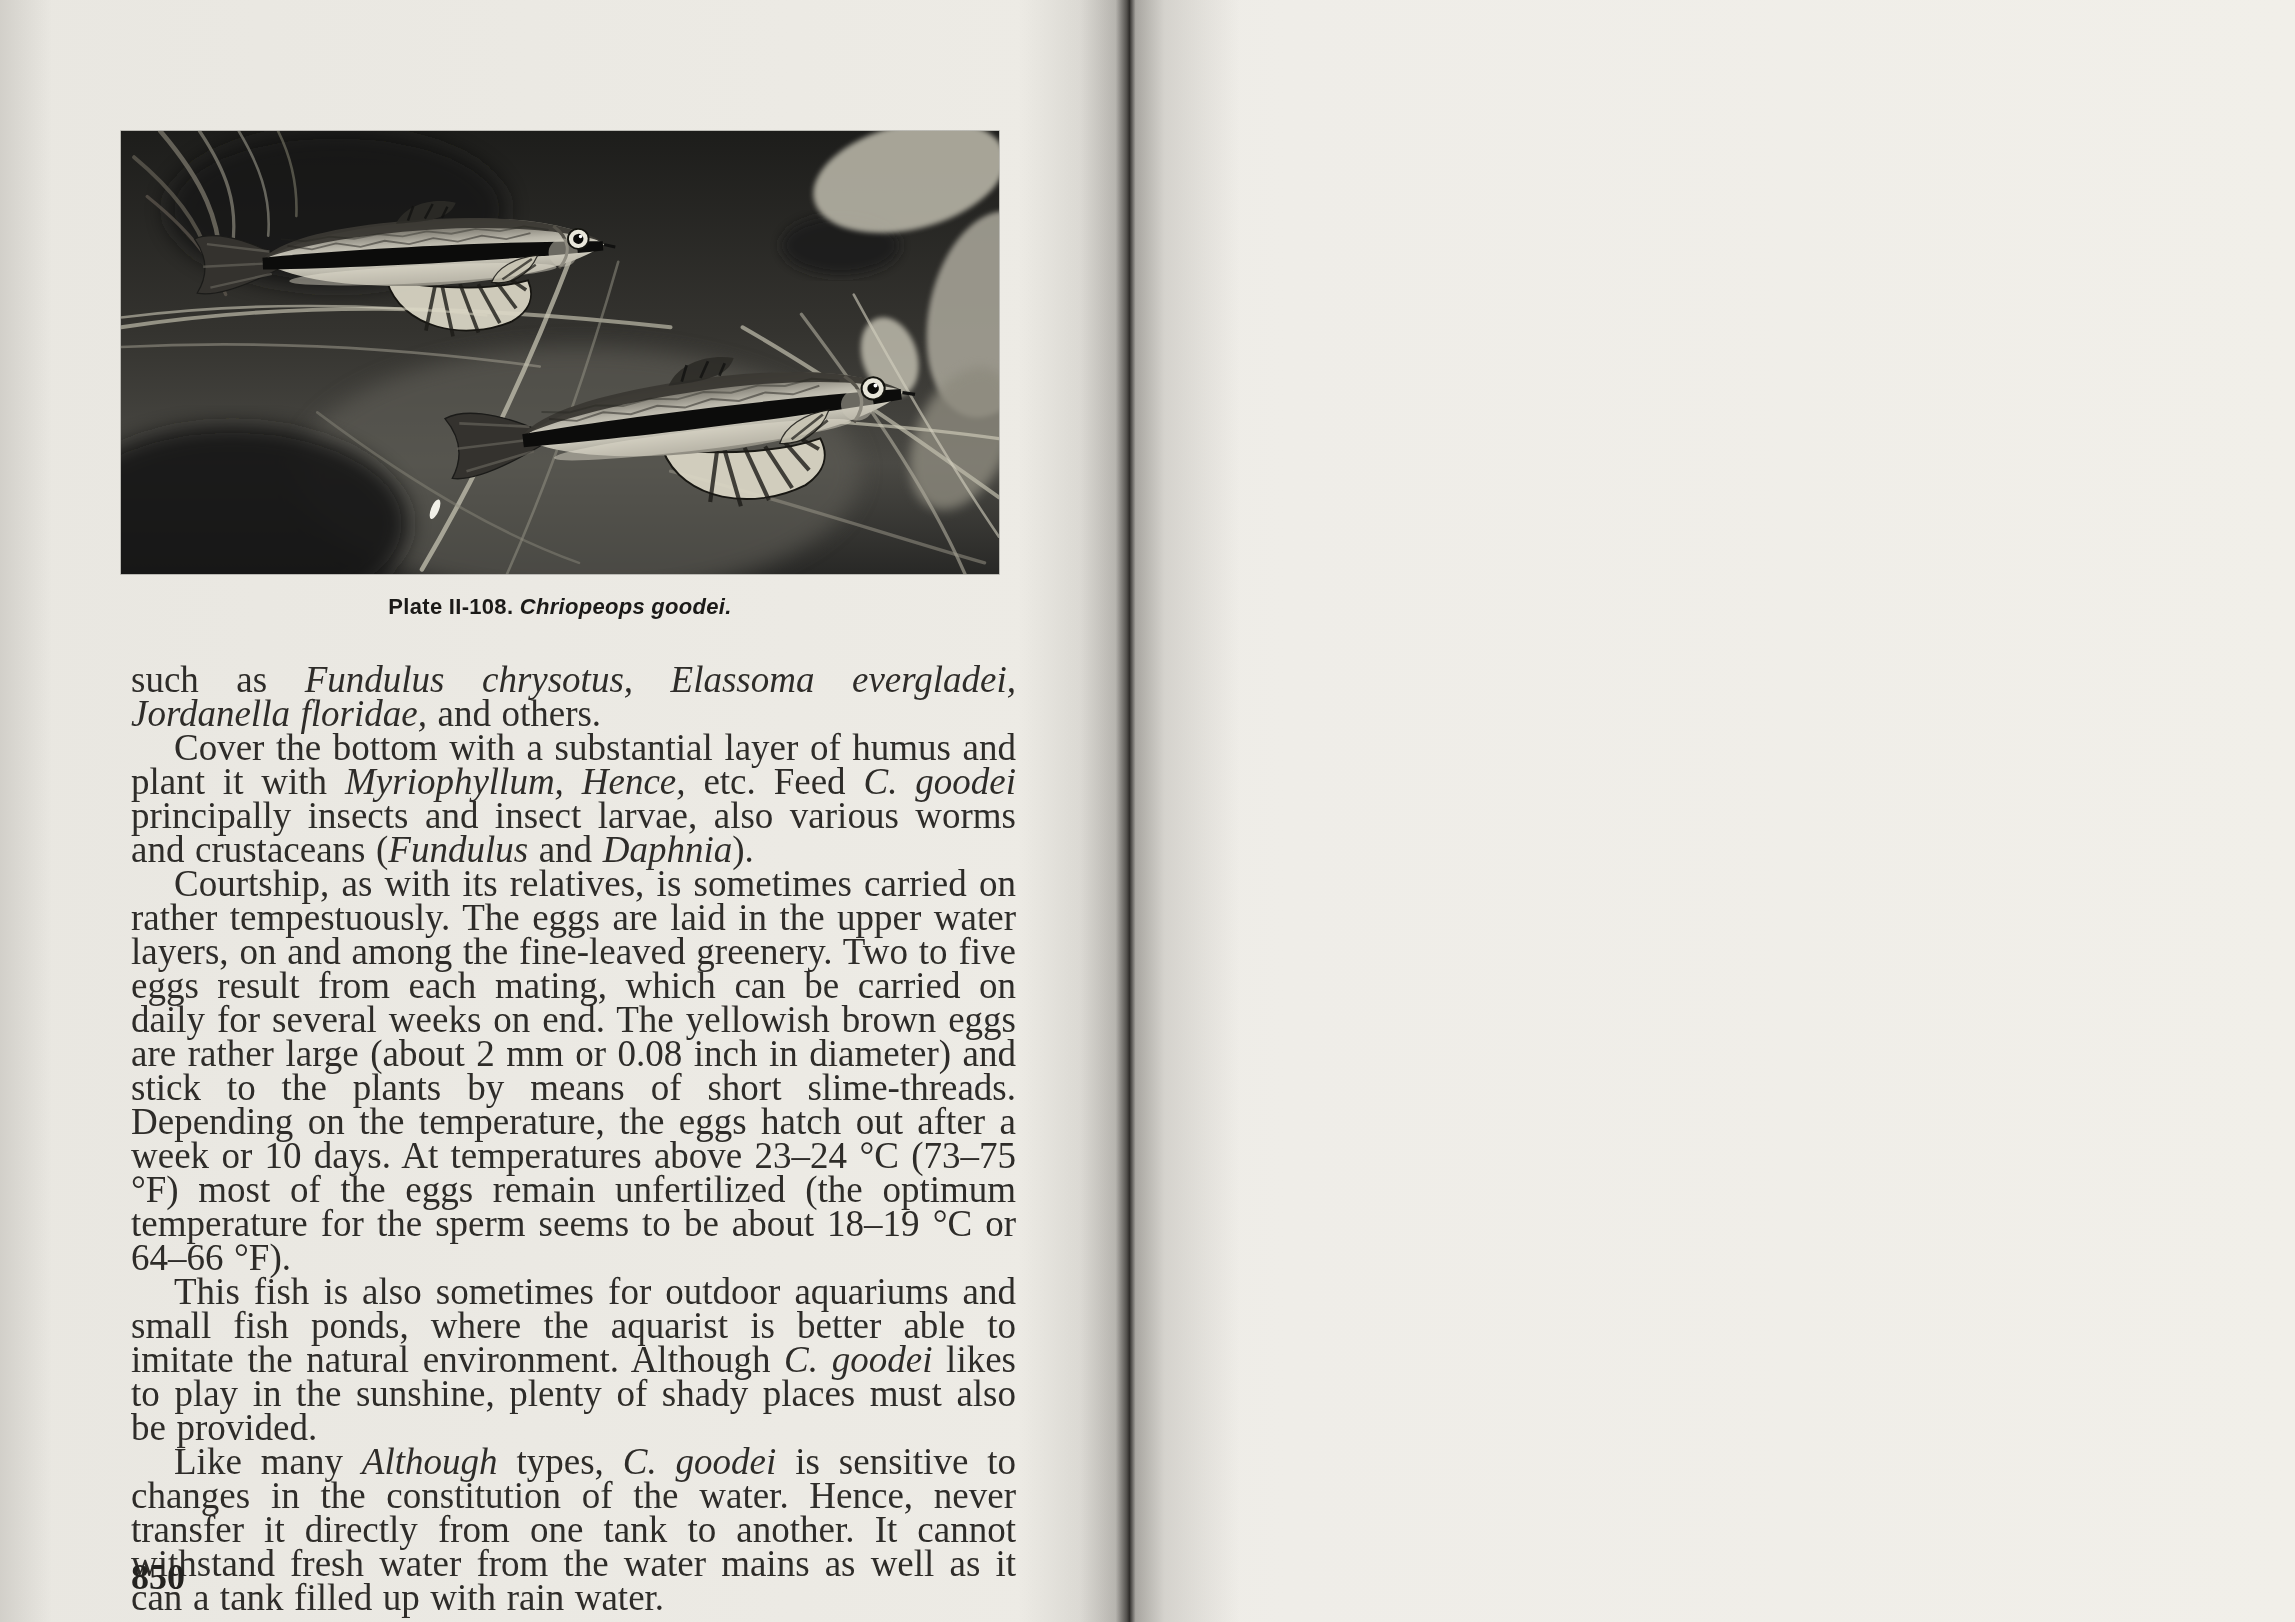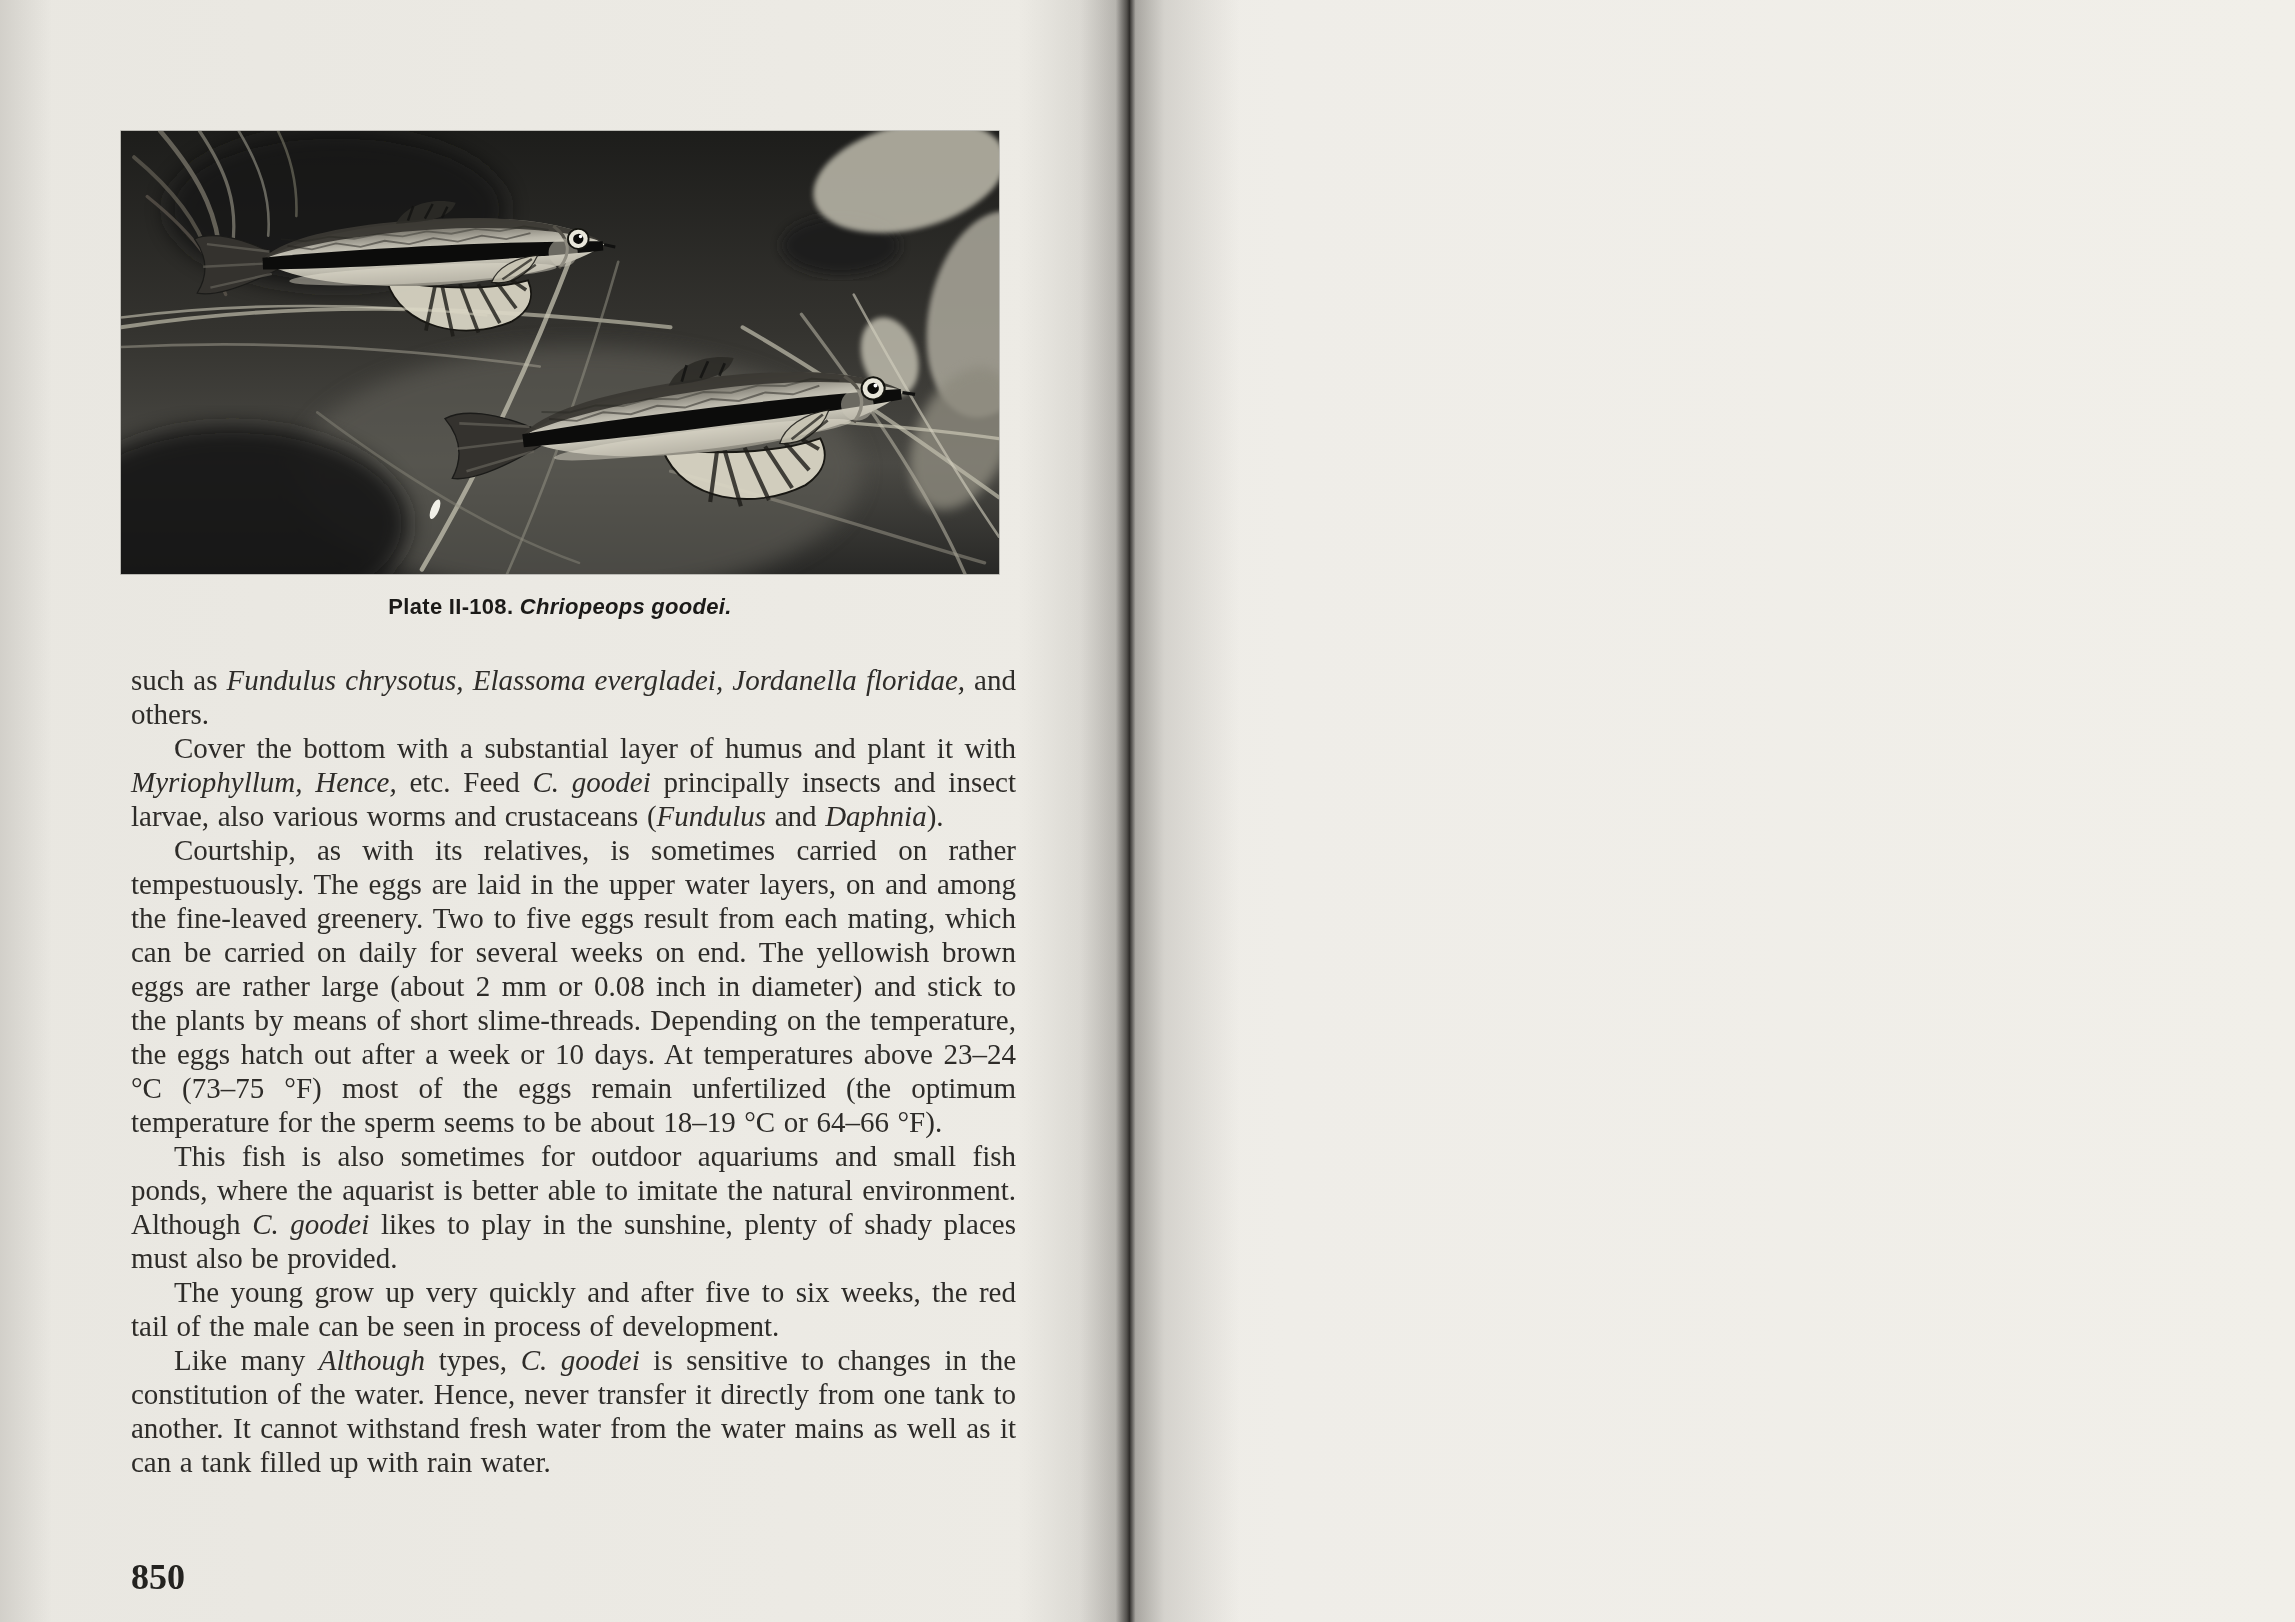"such as Fundulus chrysotus, Elassoma" #left-text { font-size: 29px -> 37px }
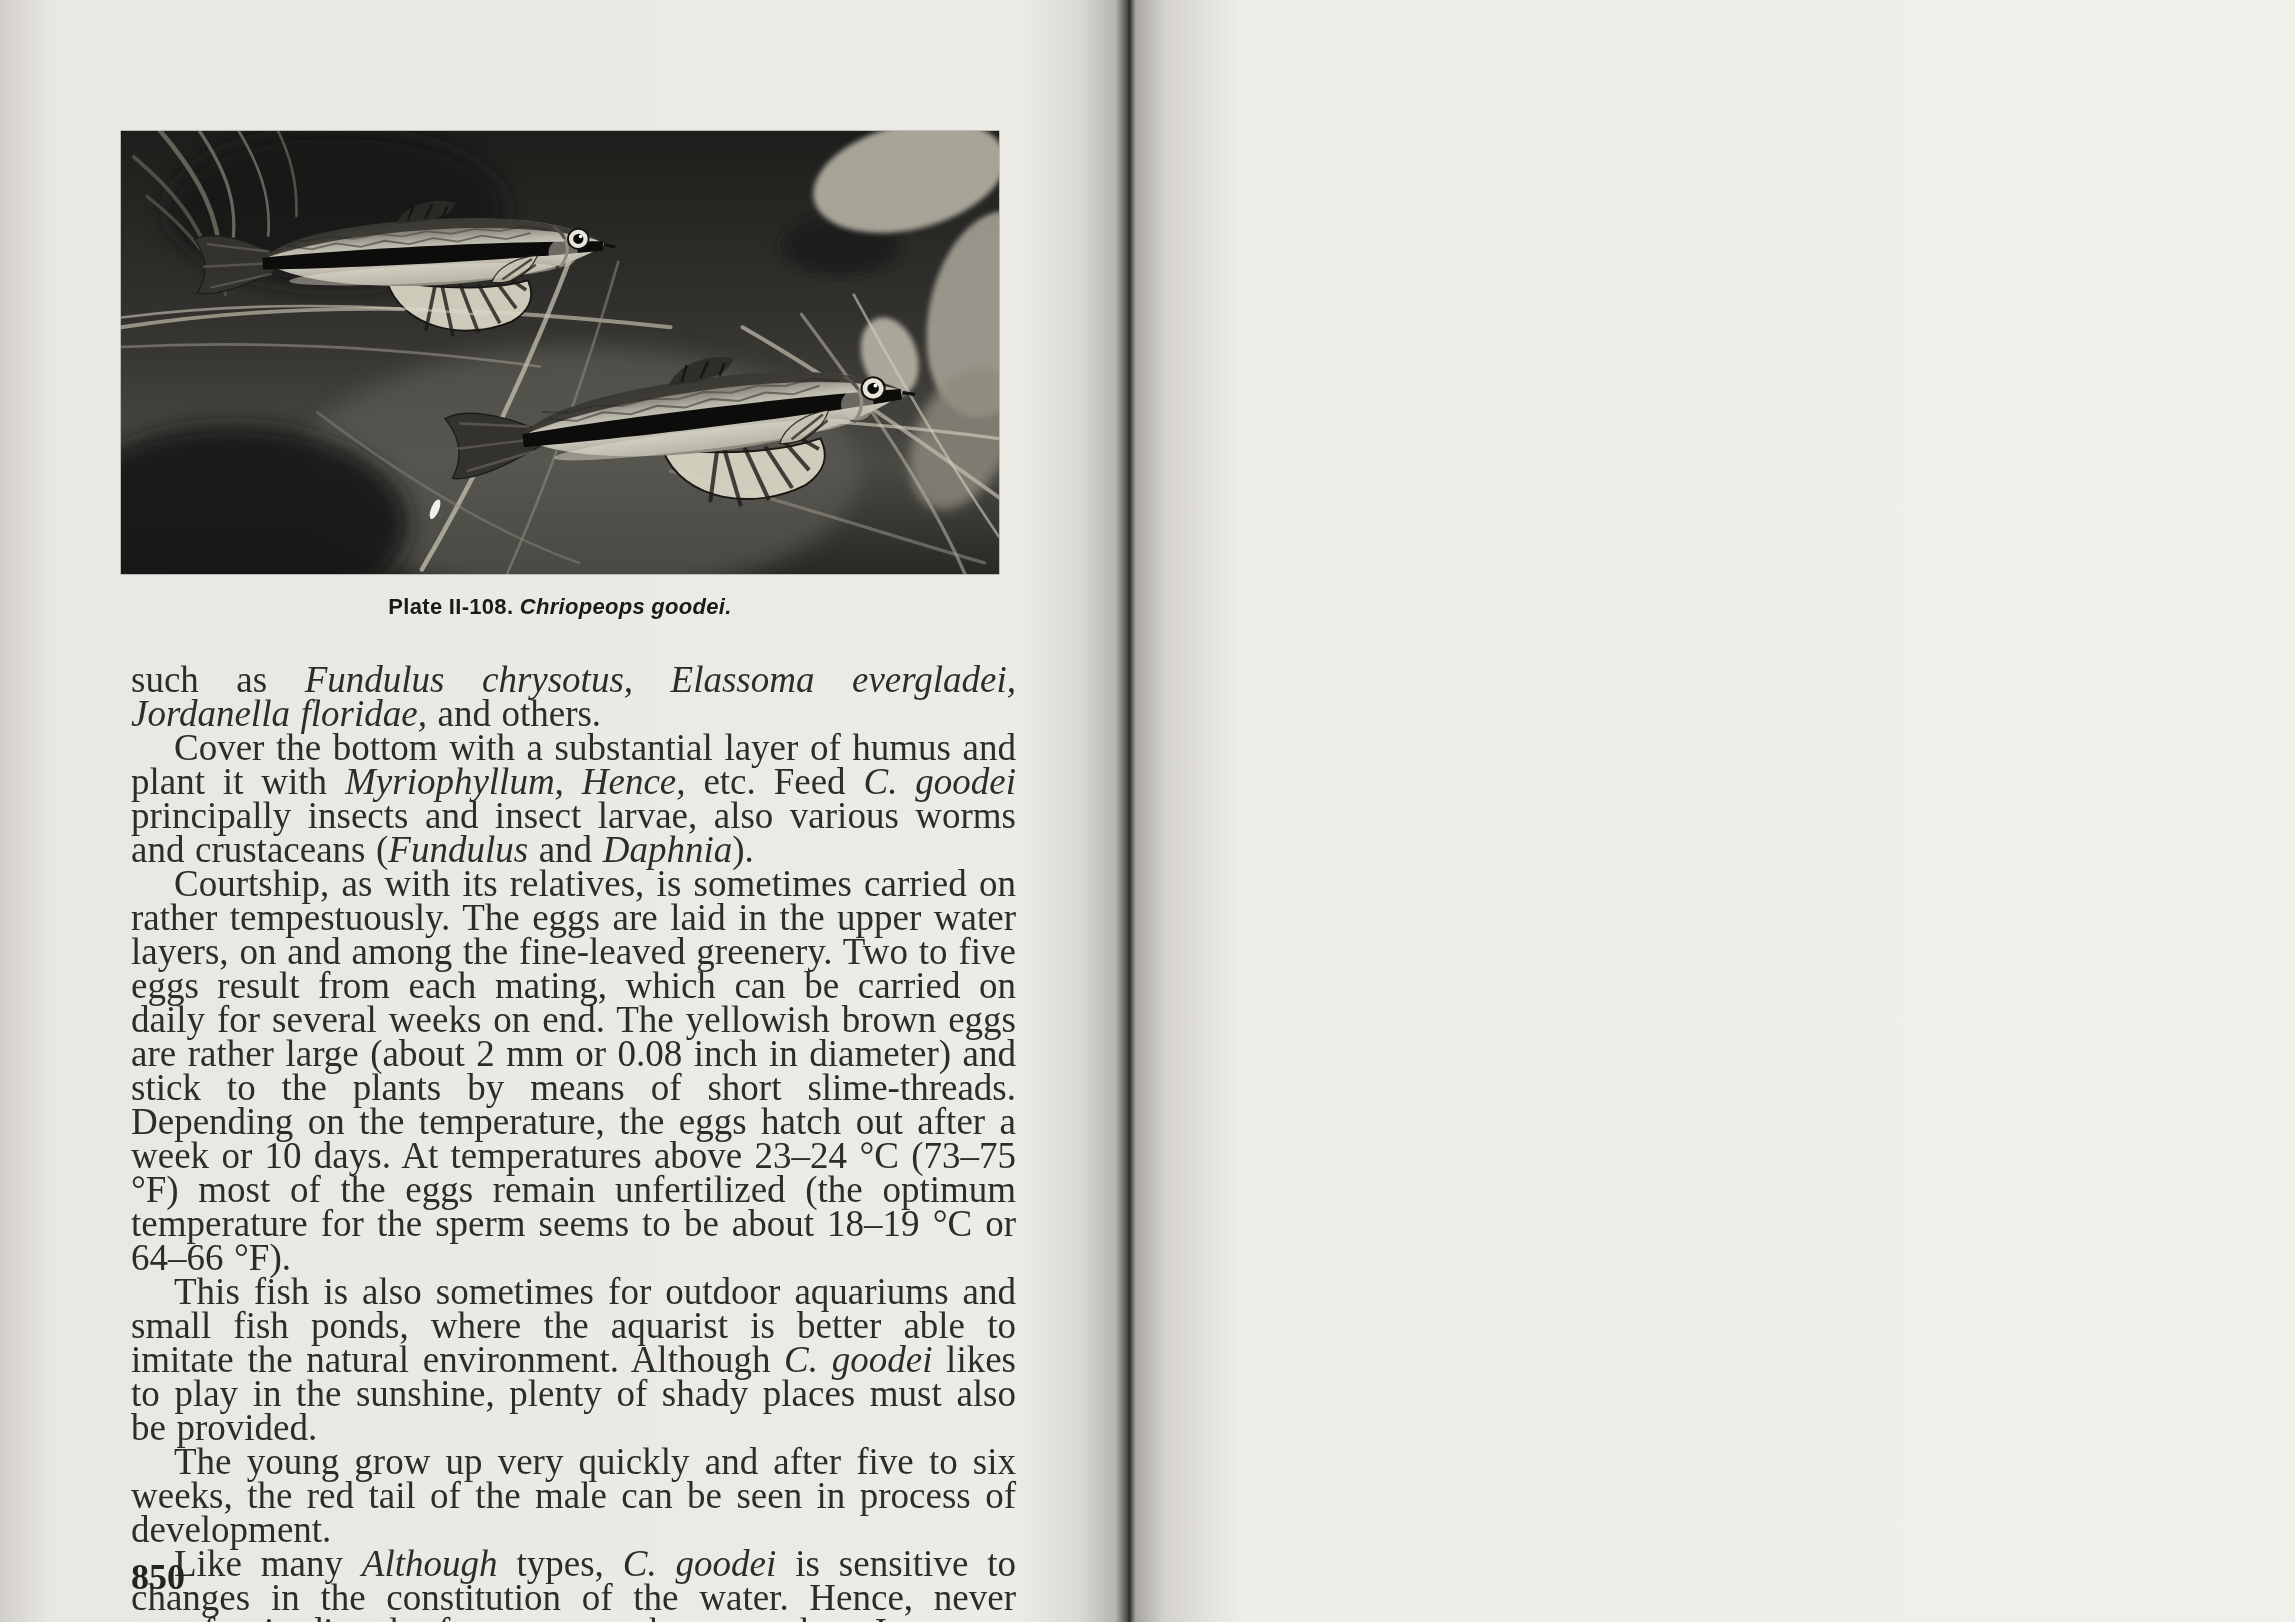"The young grow up very" p.para { html: <p><span>The young grow up very quickly and after five to six weeks, the red tail of the male can be seen in process of development.</span></p> -> none }
